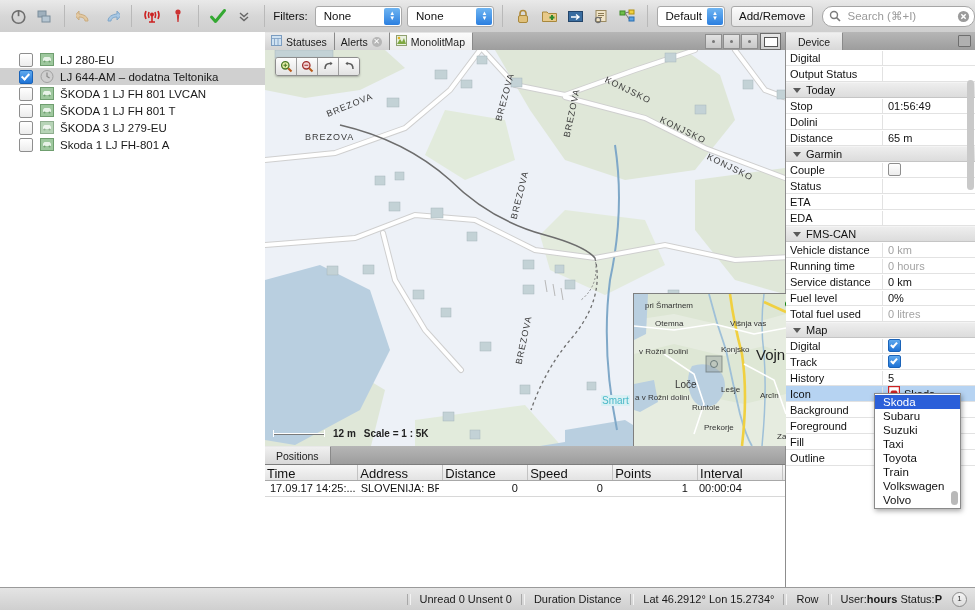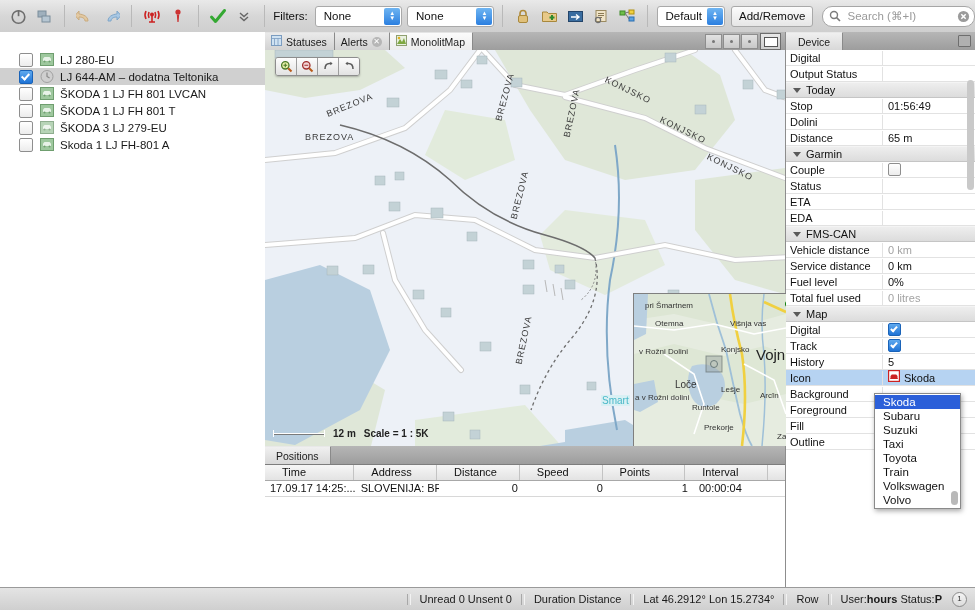"Running time" div.prow { html: none -> <div> <div>Running time</div> <div>0 hours</div> </div> }
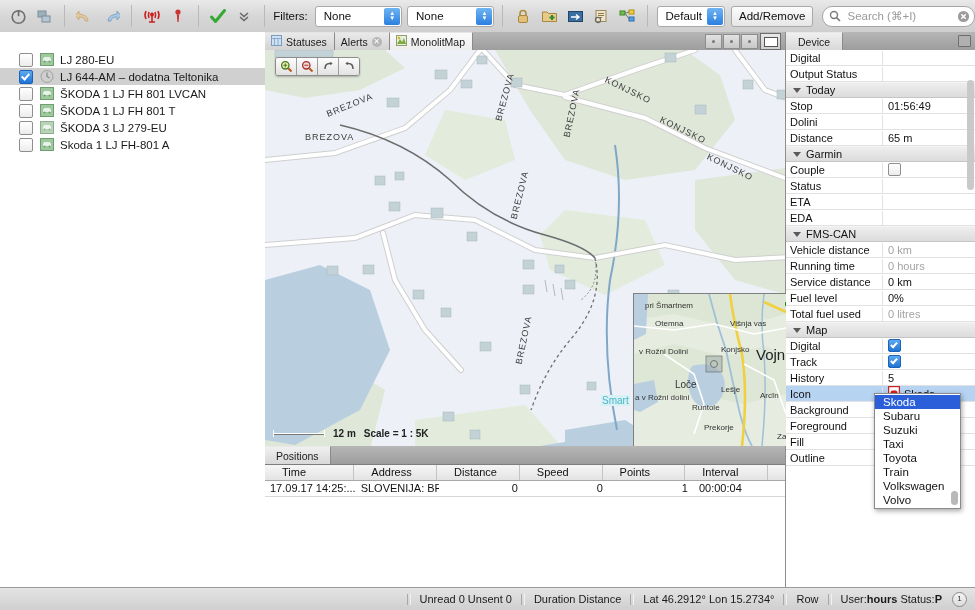"Time" .gh { font-size: 11px -> 13px; padding: 1px 0 0 17px -> 1px 0 0 2px }
